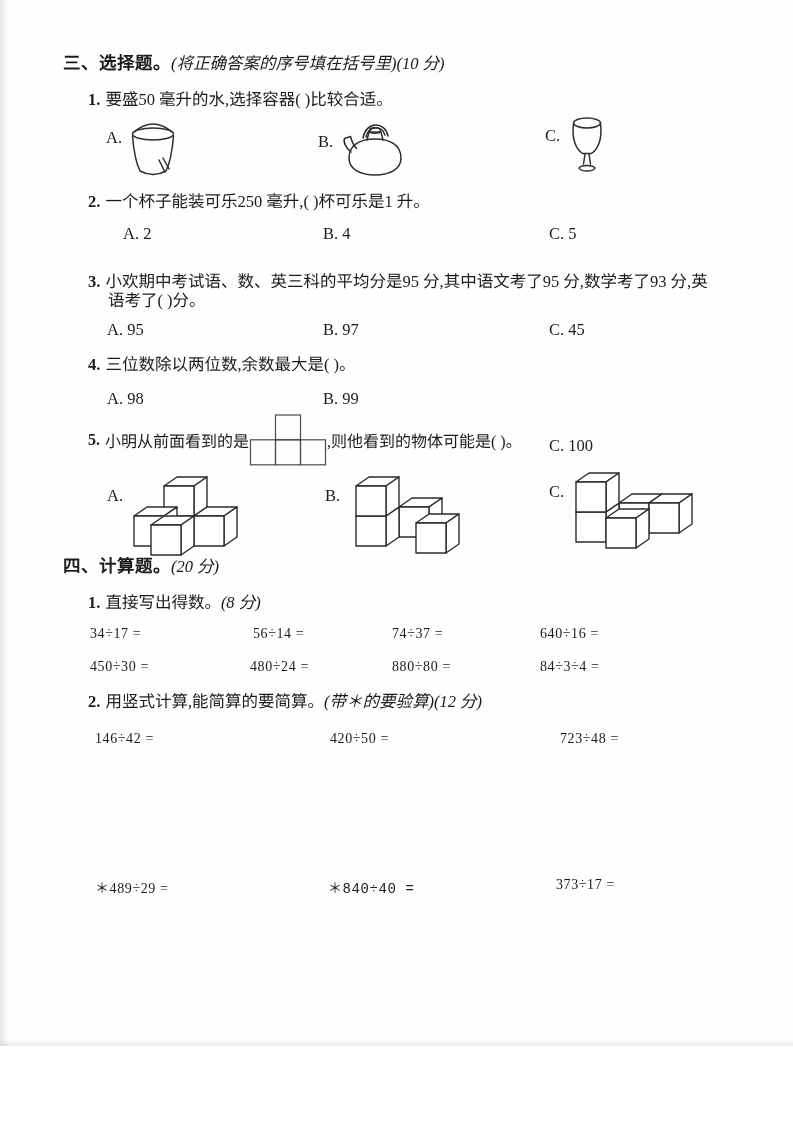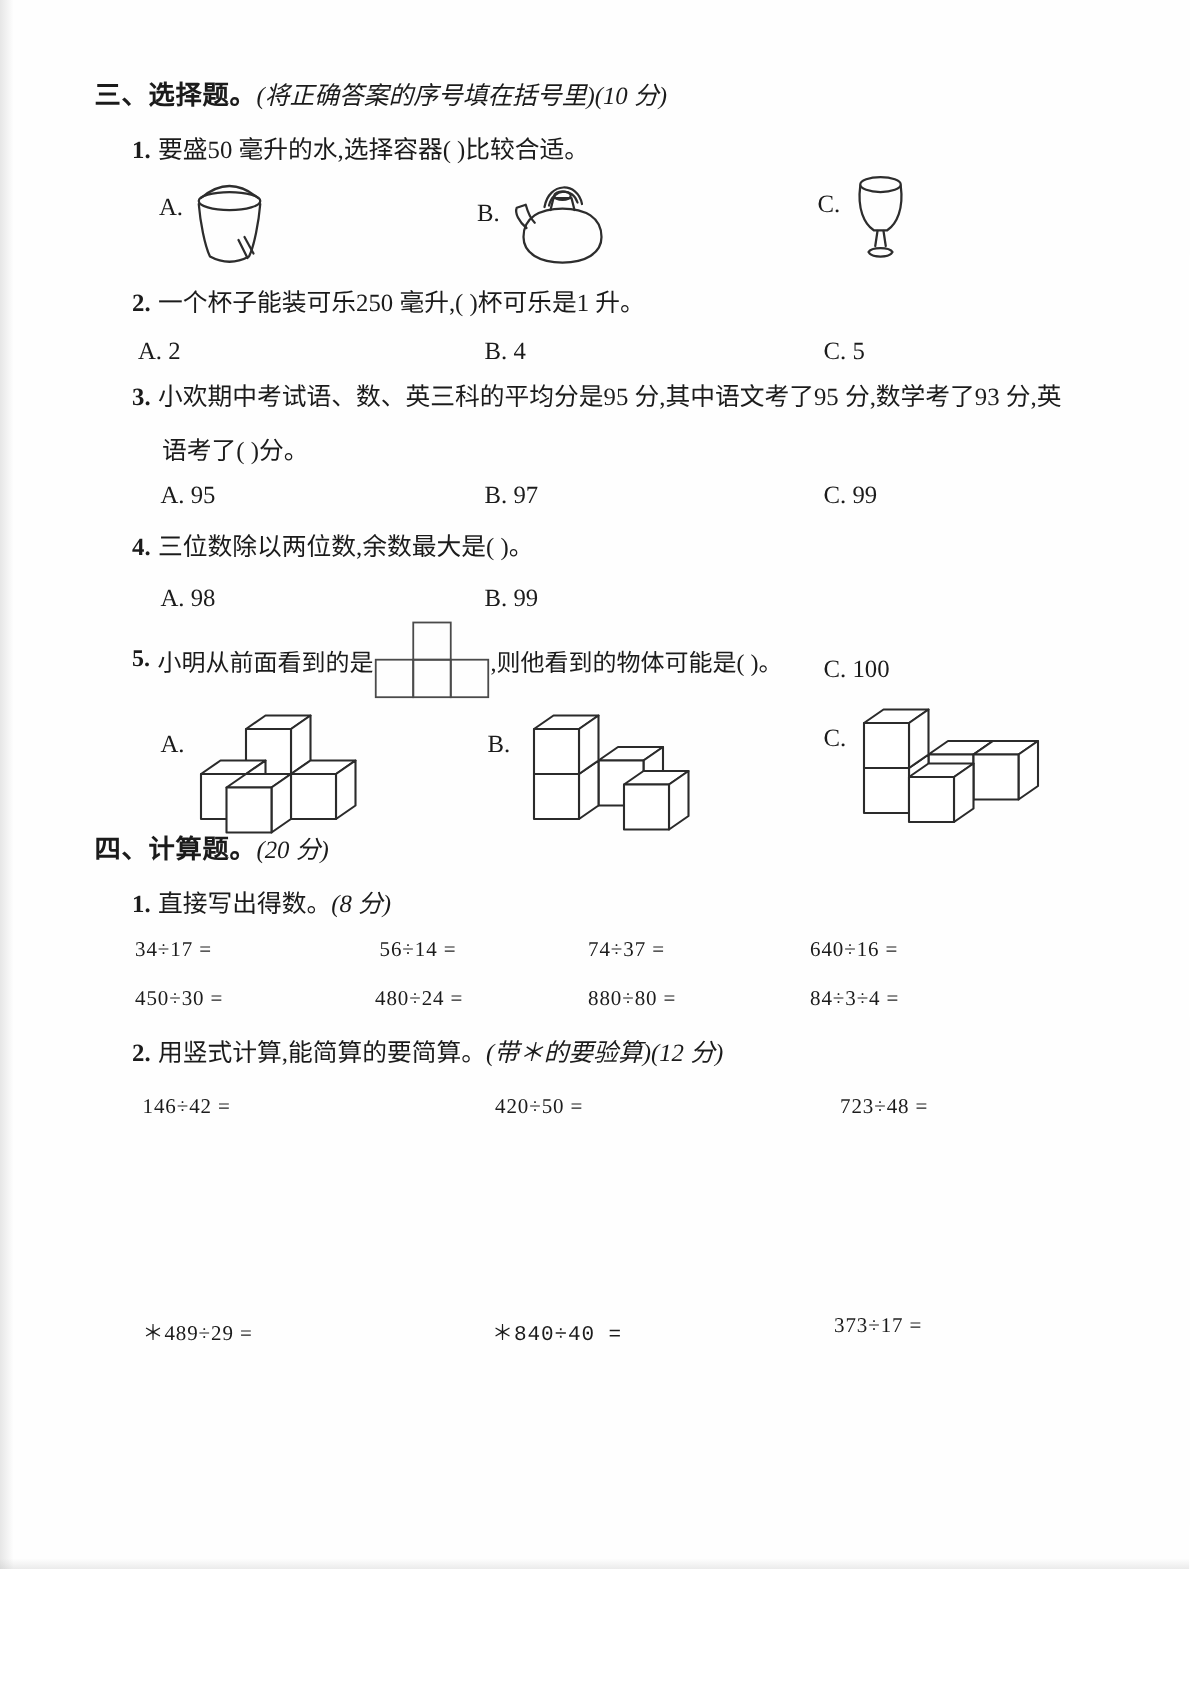"A. 2" span.opt { left: 92px -> 123px }
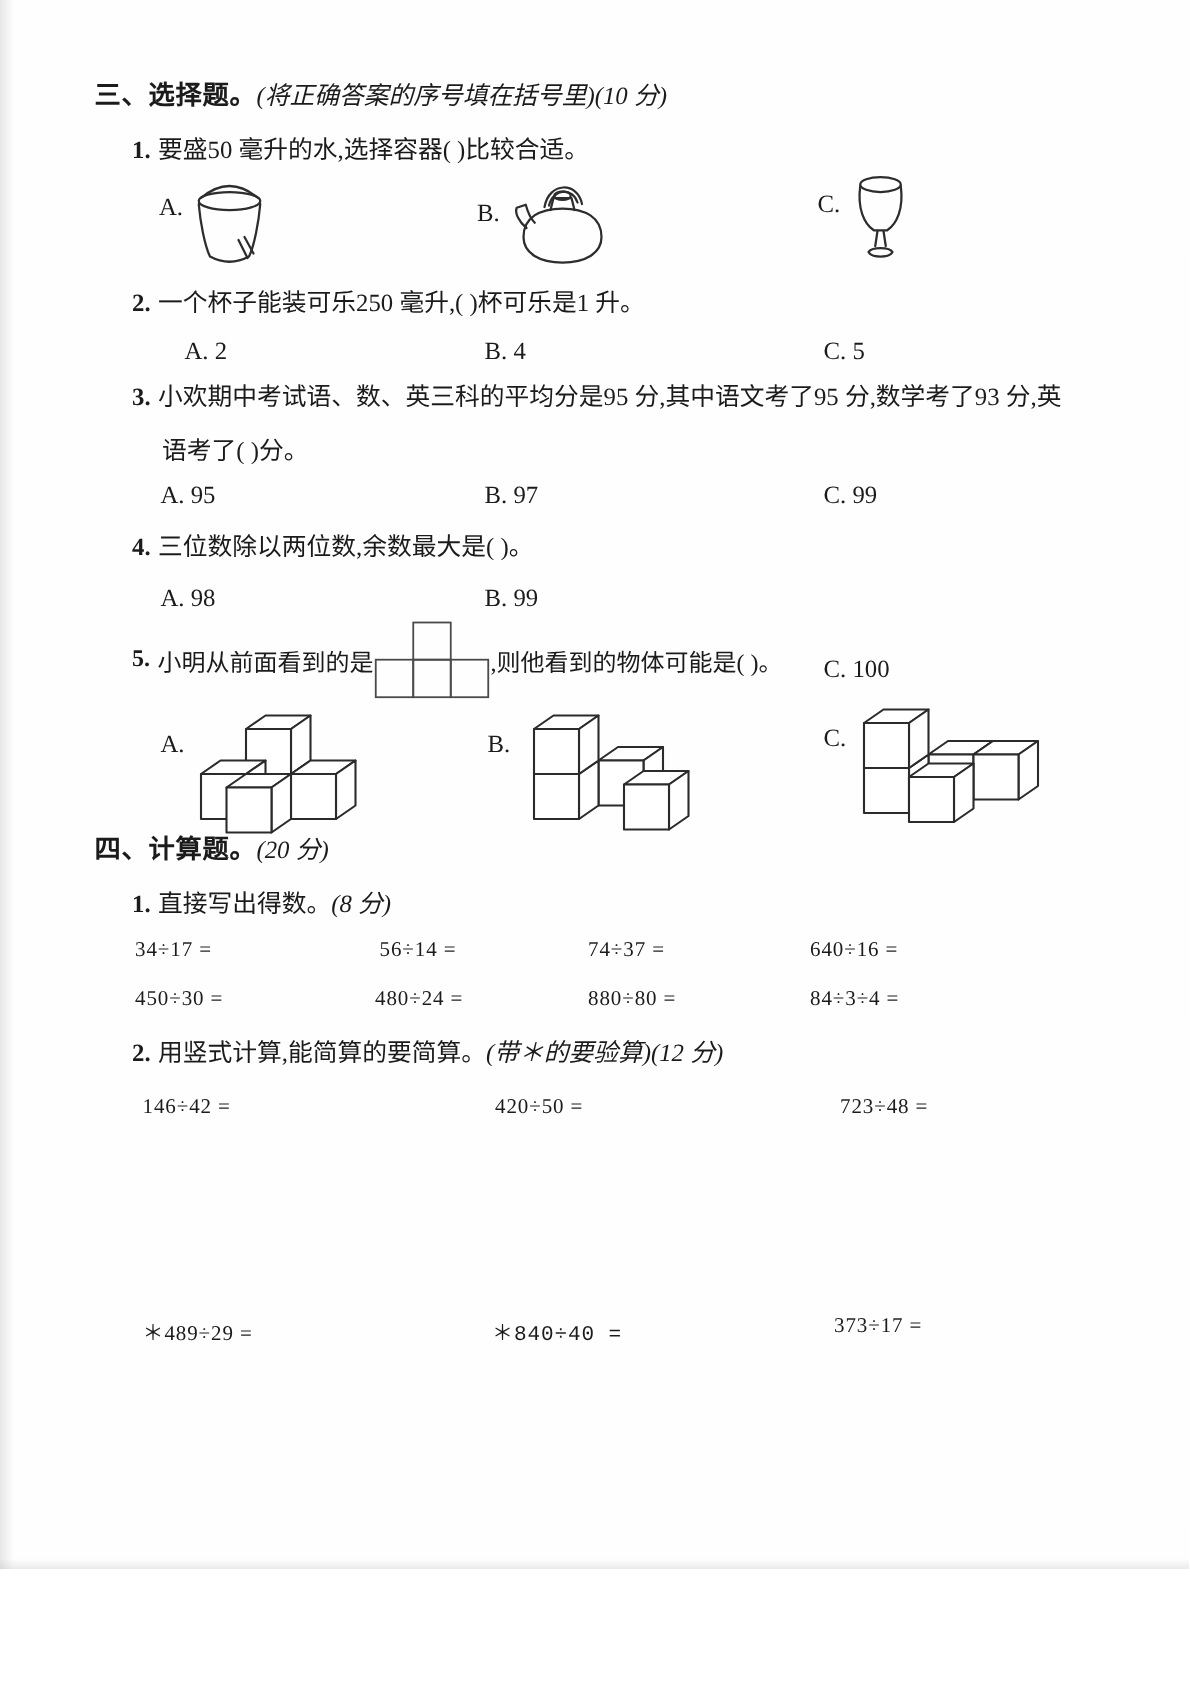"3. 小欢期中考试语、数、英三科的平均分是95 分,其中语文考了95" div.line { top: 255px -> 272px }
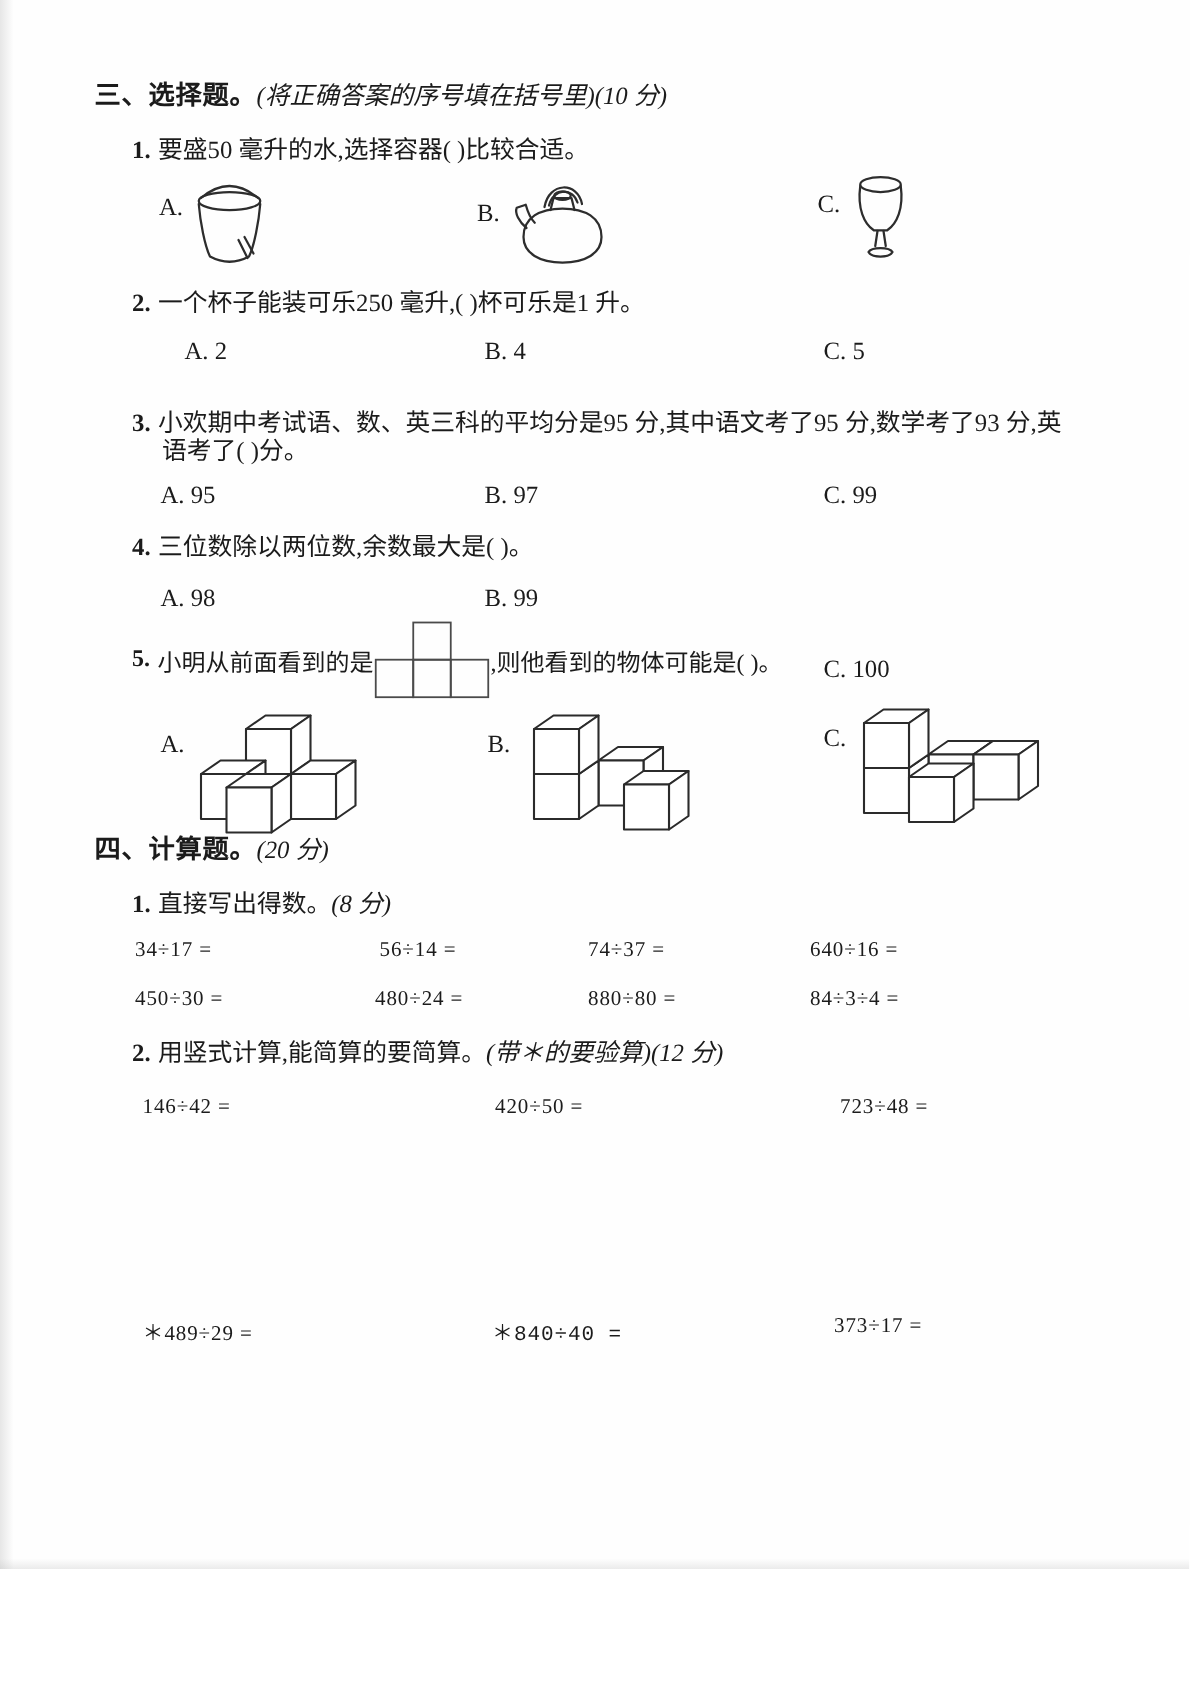"C. 99" span.opt { text: 99 -> 45 }
